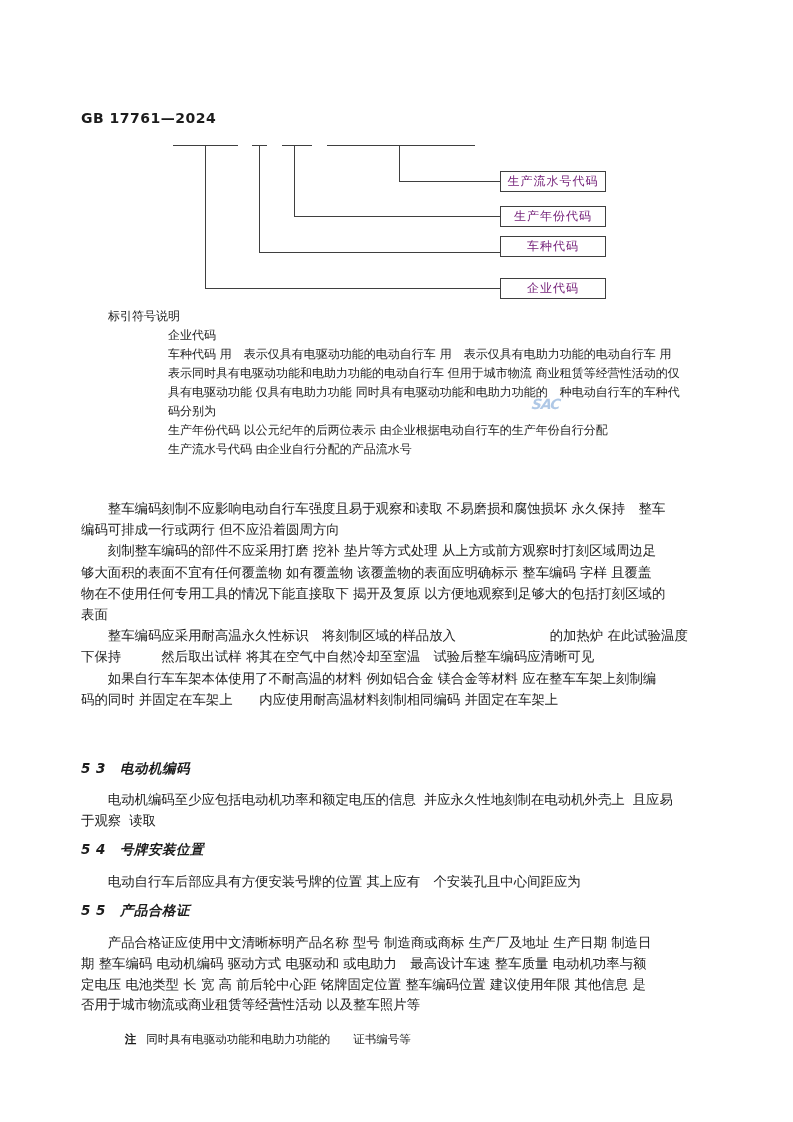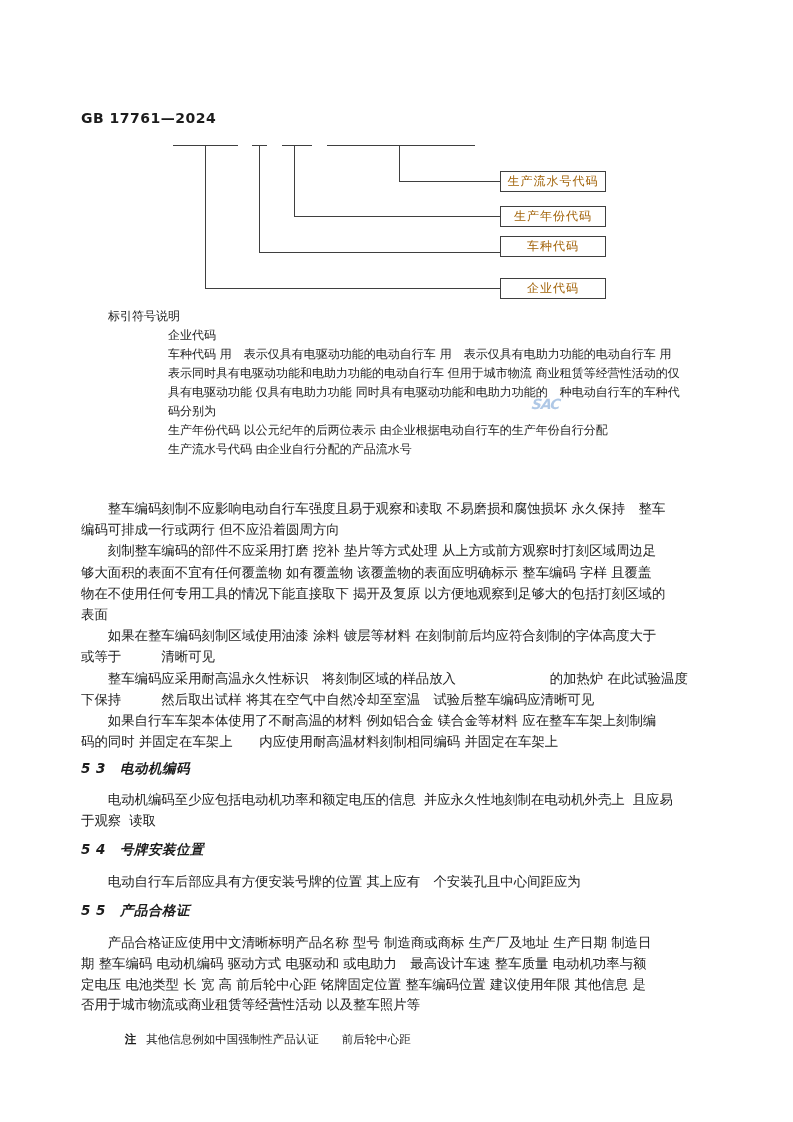"生产流水号代码" .code-box { color: #a16207 -> #701a75 }
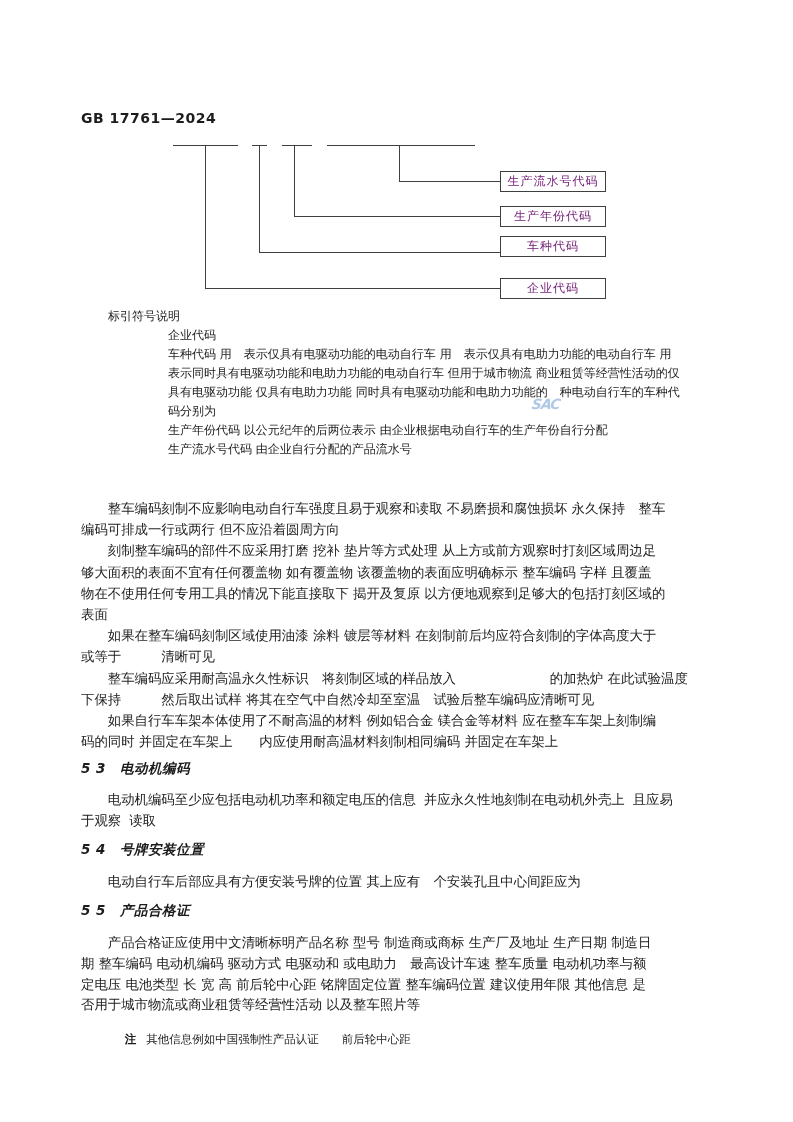"如果在整车编码刻制区域使用油漆 涂料 镀层等材料" div.para { html: <div> 如果在整车编码刻制区域使用油漆 涂料 镀层等材料 在刻制前后均应符合刻制的字体高度大于 或等于 清晰可见</div> -> none }
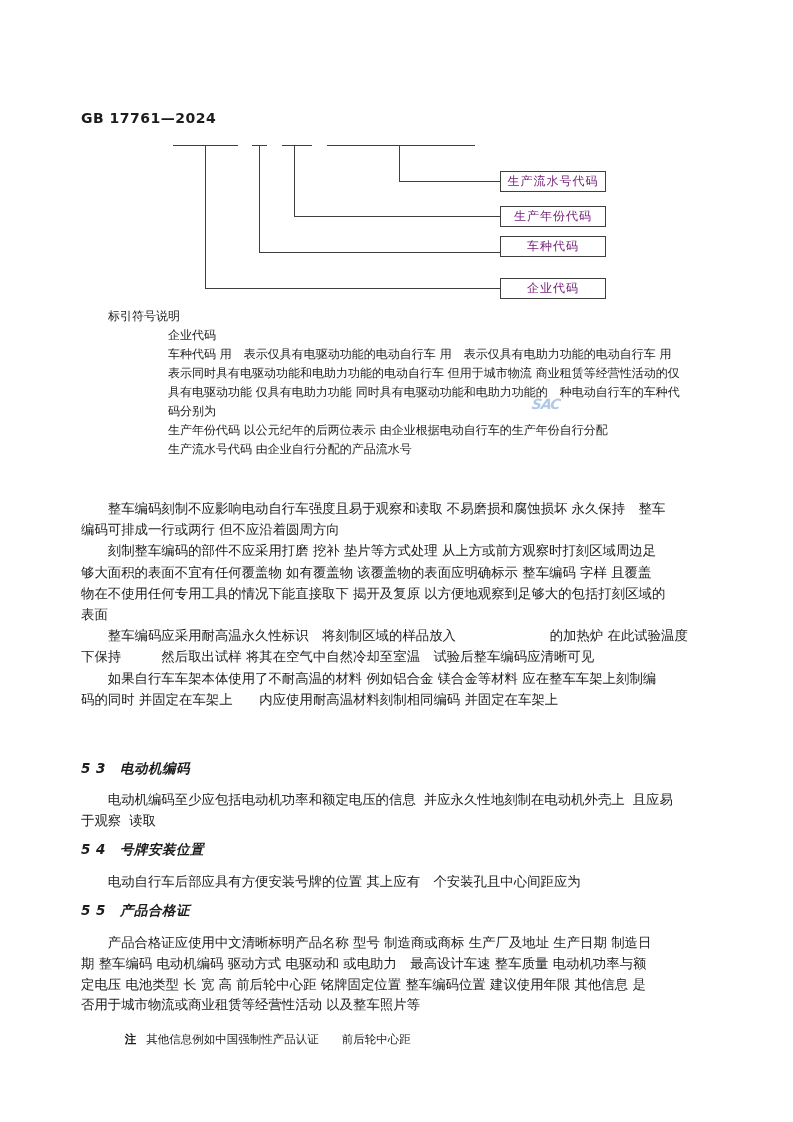"其他信息例如中国强制性产品认证 前后轮中心距" span { text: 其他信息例如中国强制性产品认证　　前后轮中心距 -> 同时具有电驱动功能和电助力功能的　　证书编号等 }
